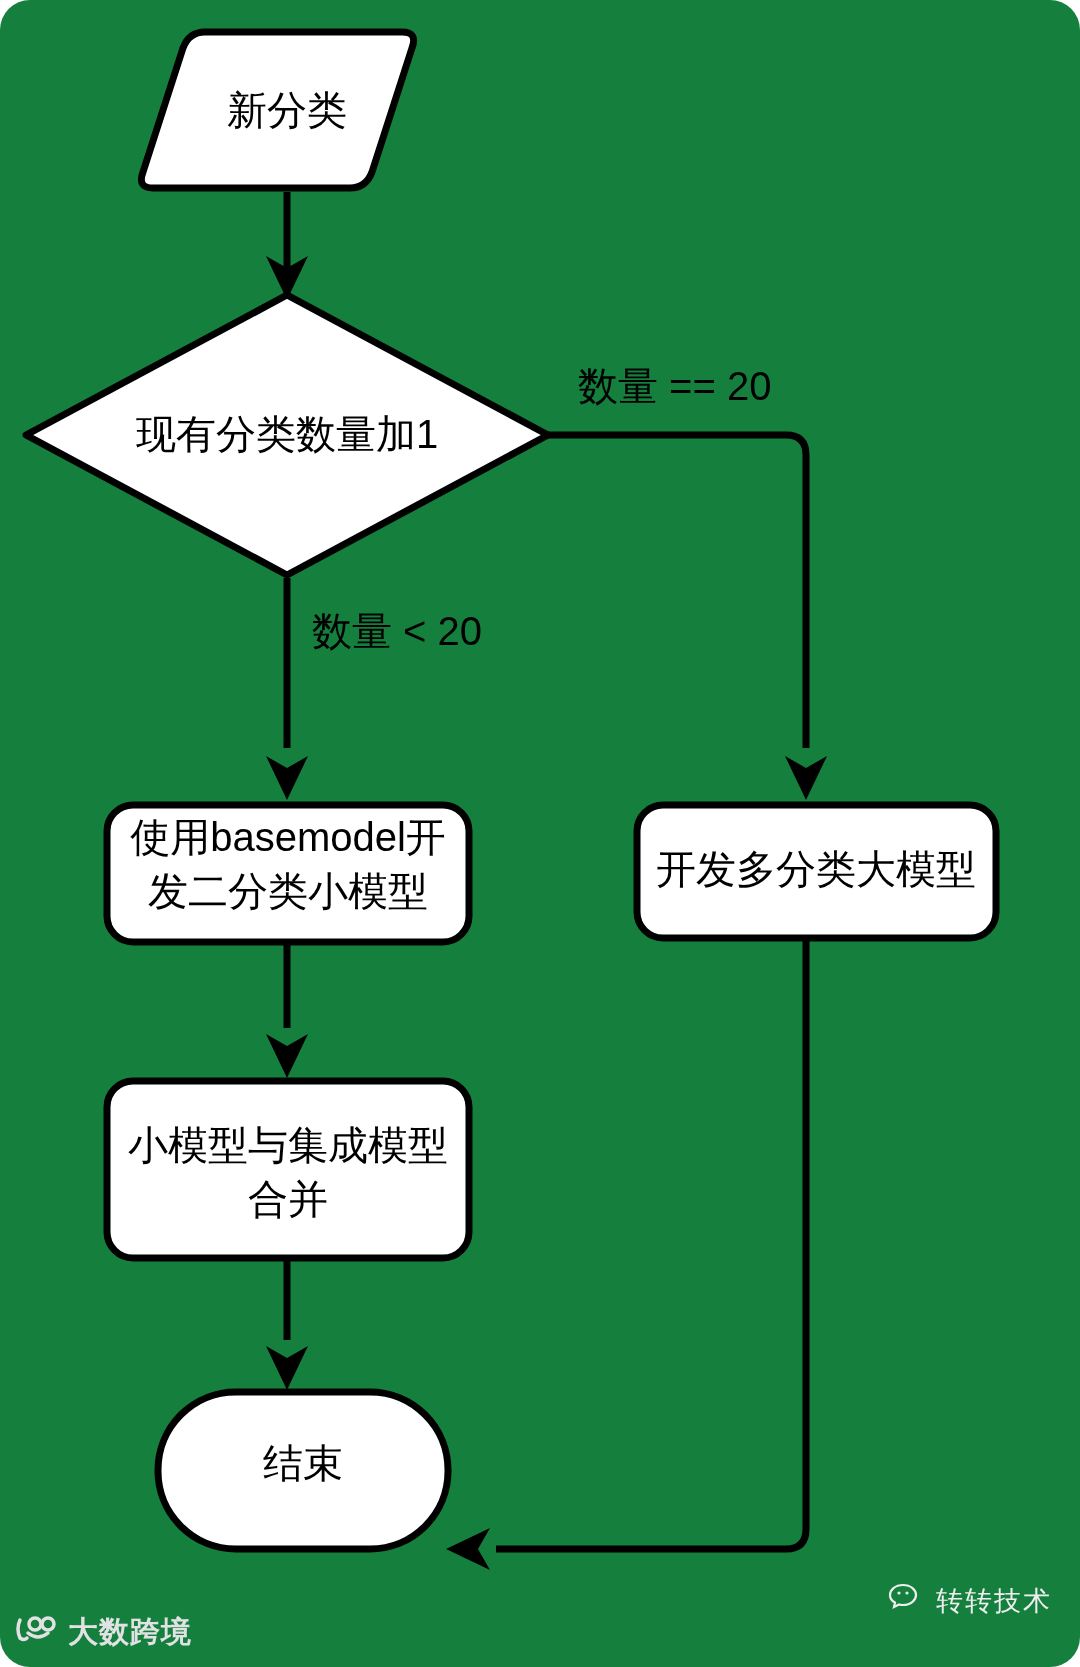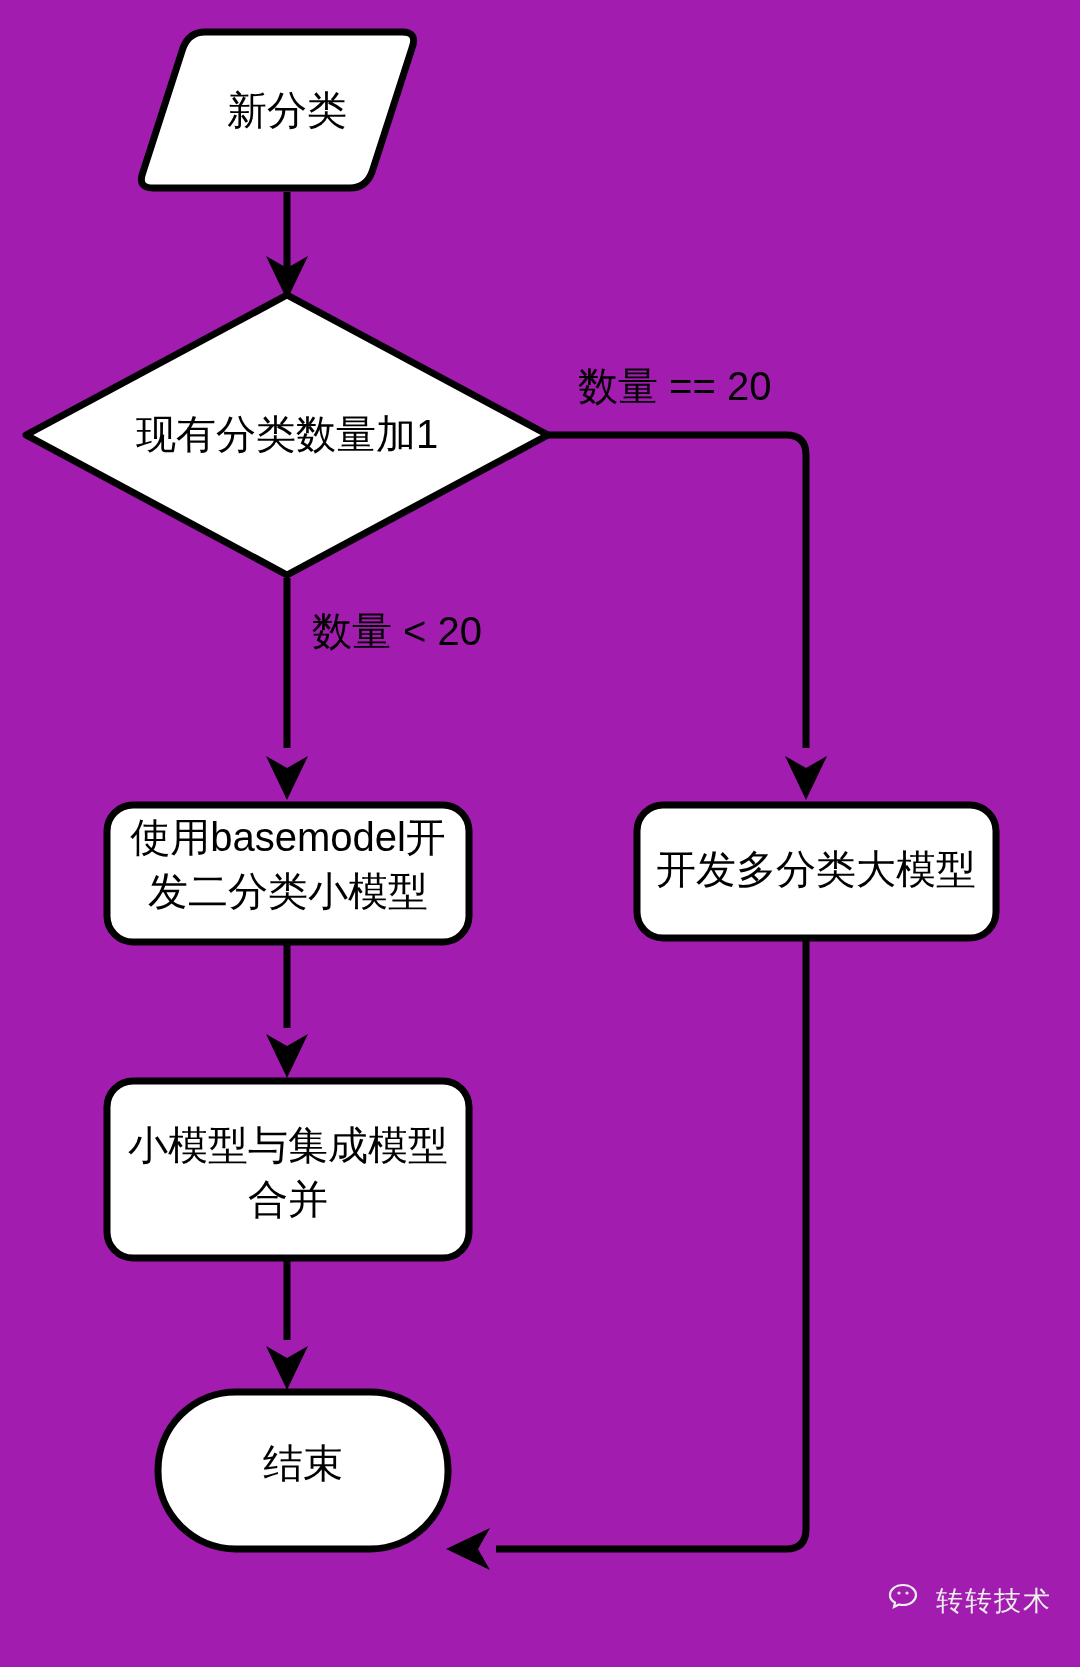"新分类" #canvas { background: #a21caf -> #15803d; border-radius: none -> 30px }
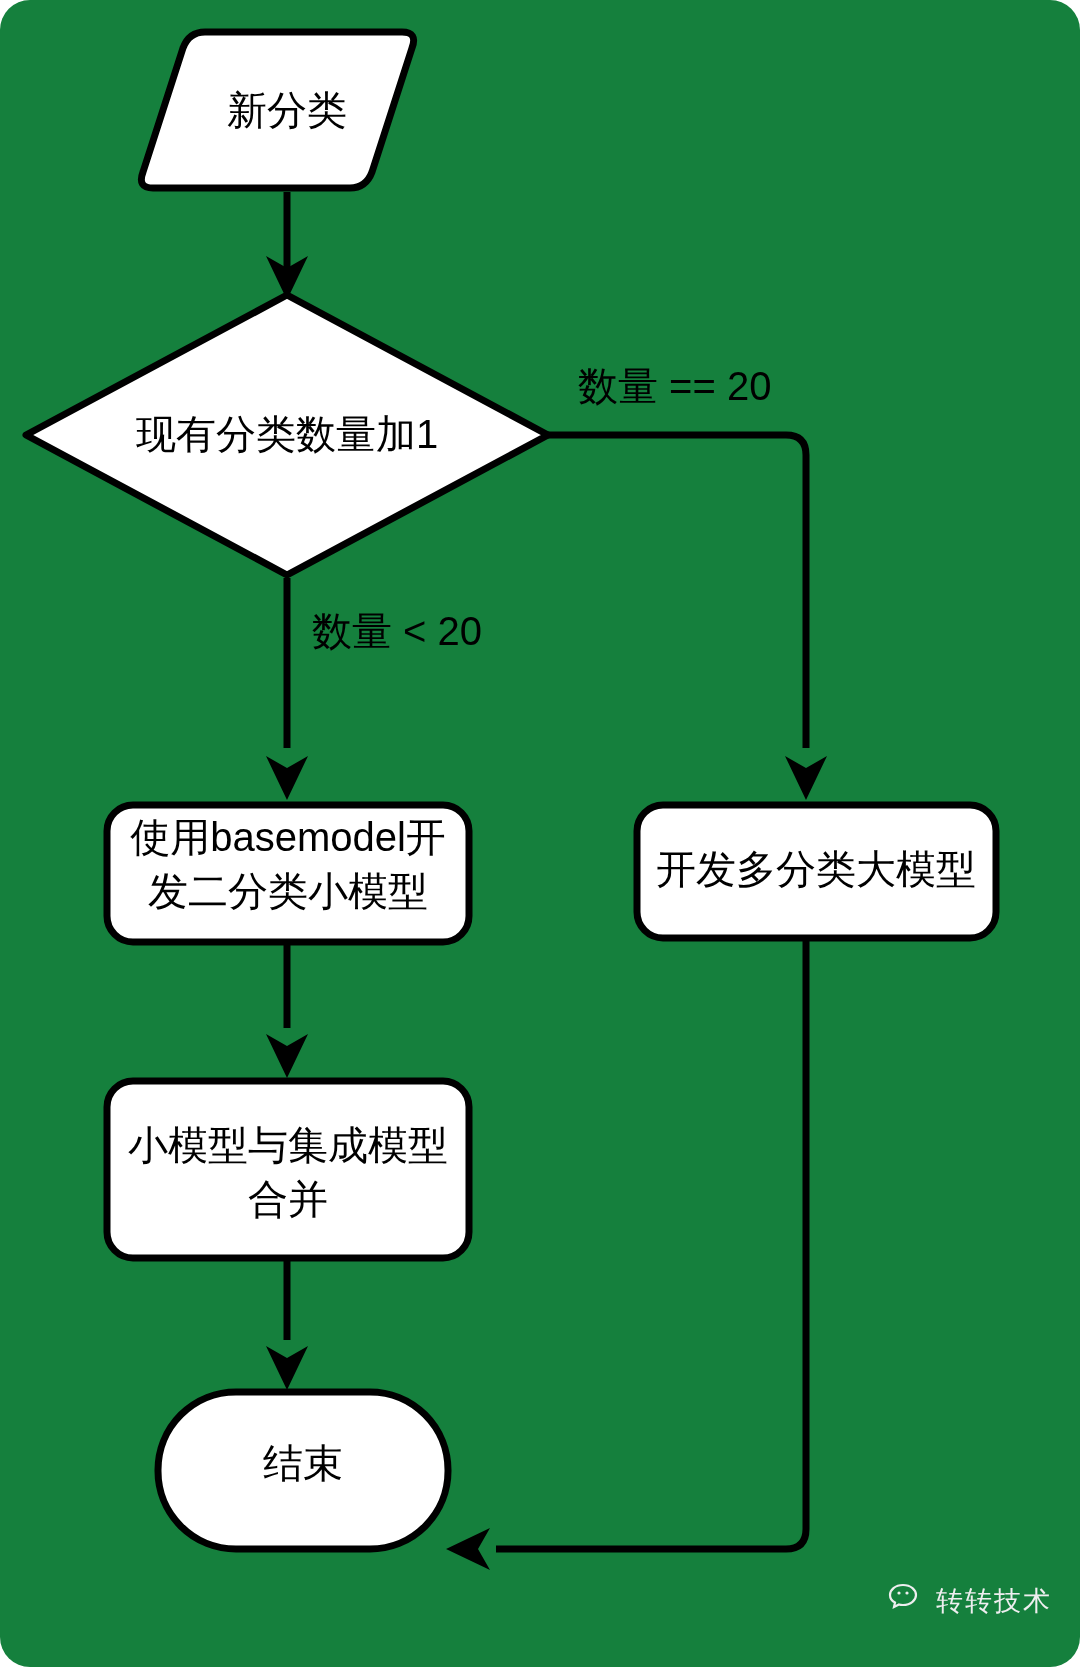"大数跨境" div.wm { html: none -> <div> <span> <svg> <path></path> <circle></circle> <circle></circle> <path></path> </svg> </span> <span>大数跨境</span> </div> }
